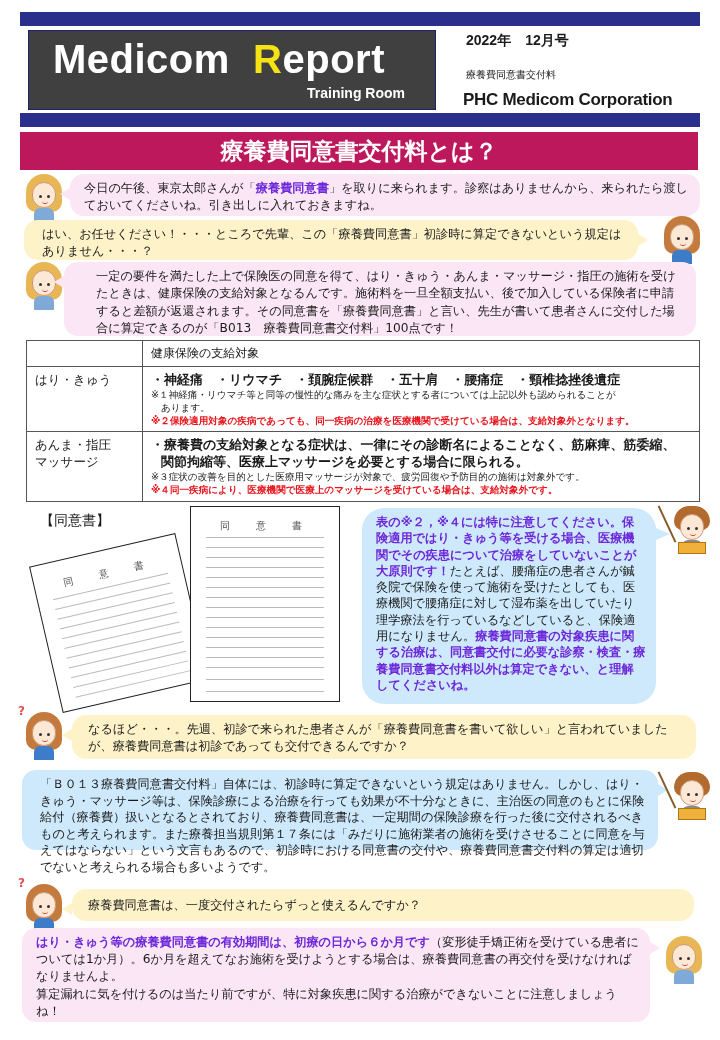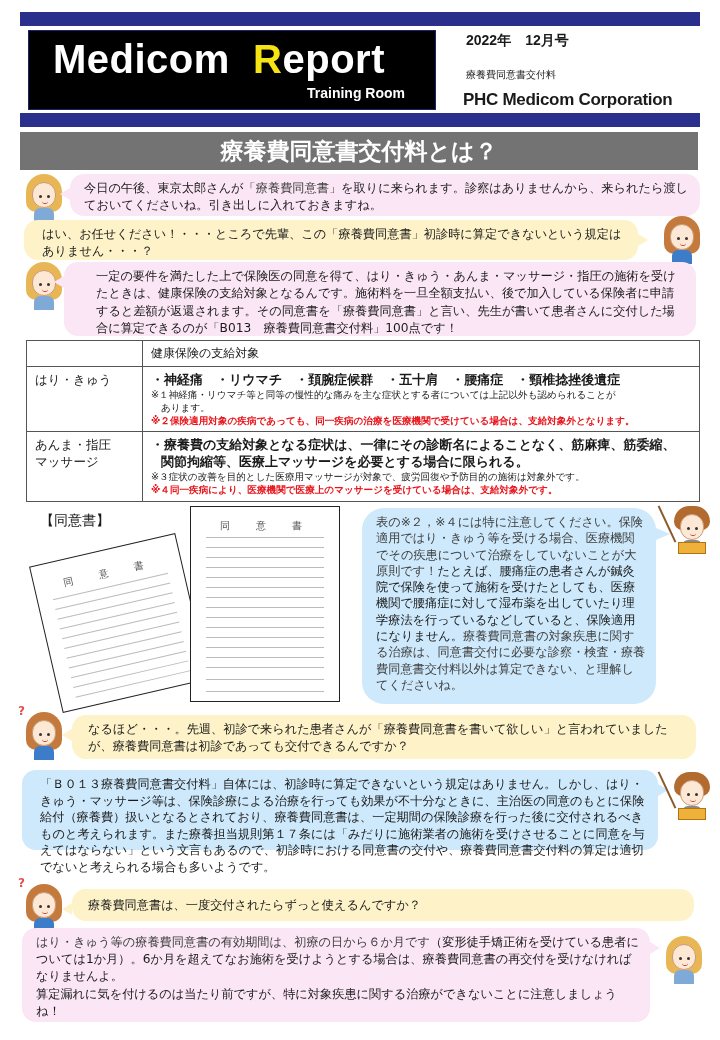"Medicom Report" .logo-box { background: #000000 -> #404040 }
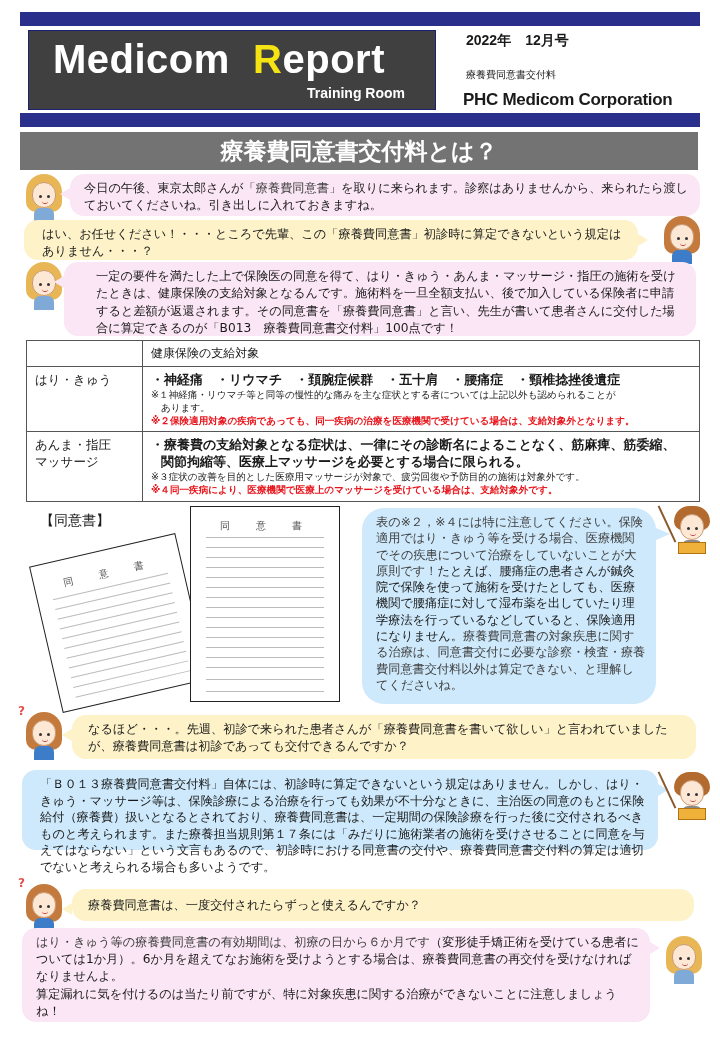"療養費同意書交付料とは？" .title-band { background: #737373 -> #be185d }
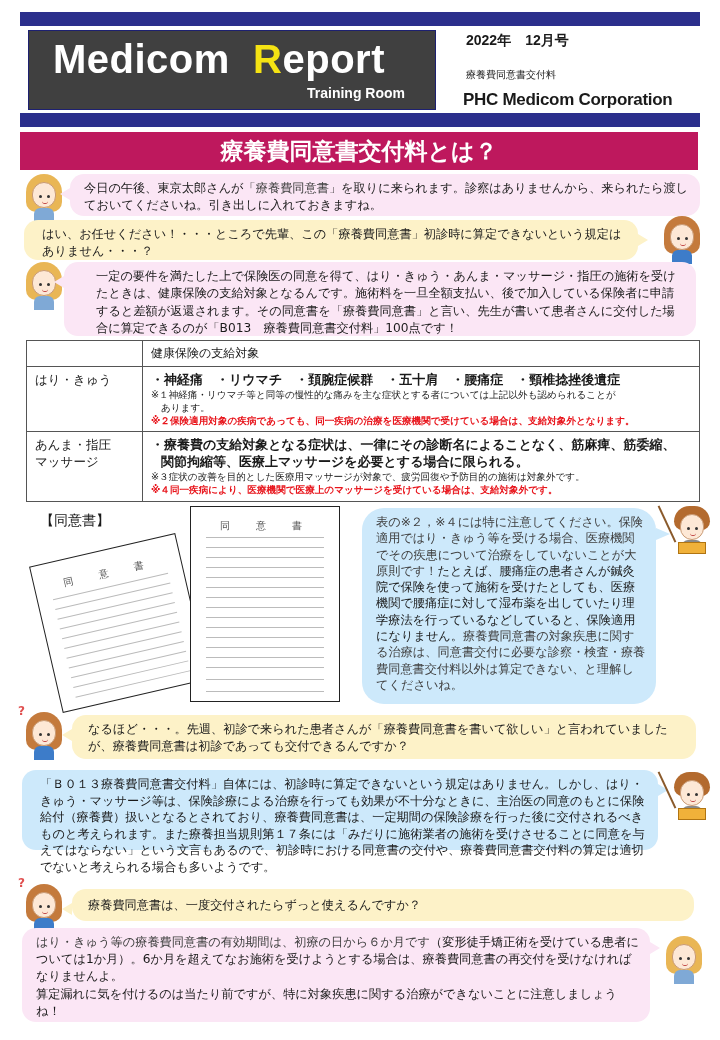"療養費同意書" .red { color: #404040 -> #6d28d9; font-weight: normal -> bold }
